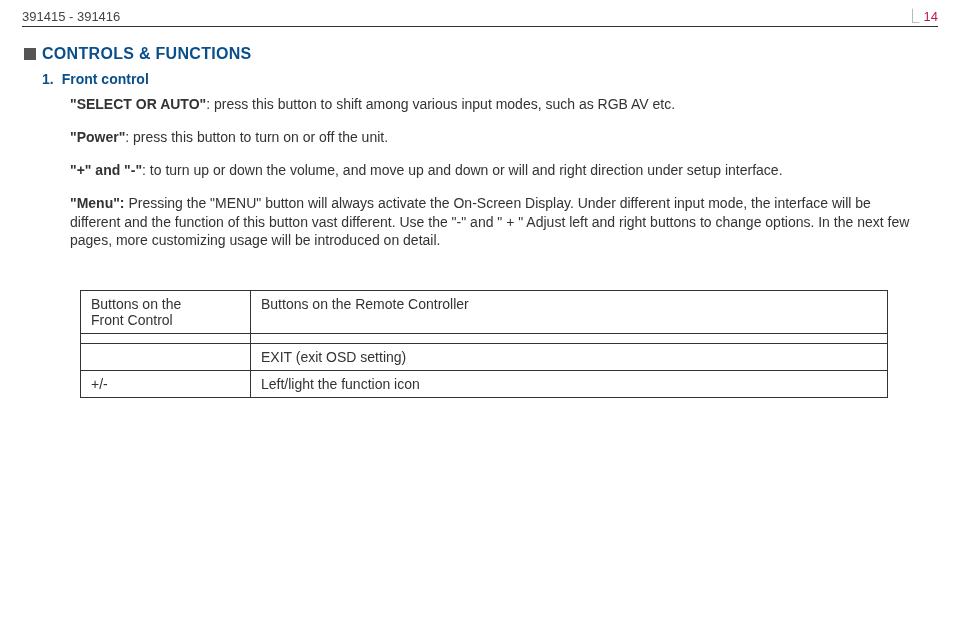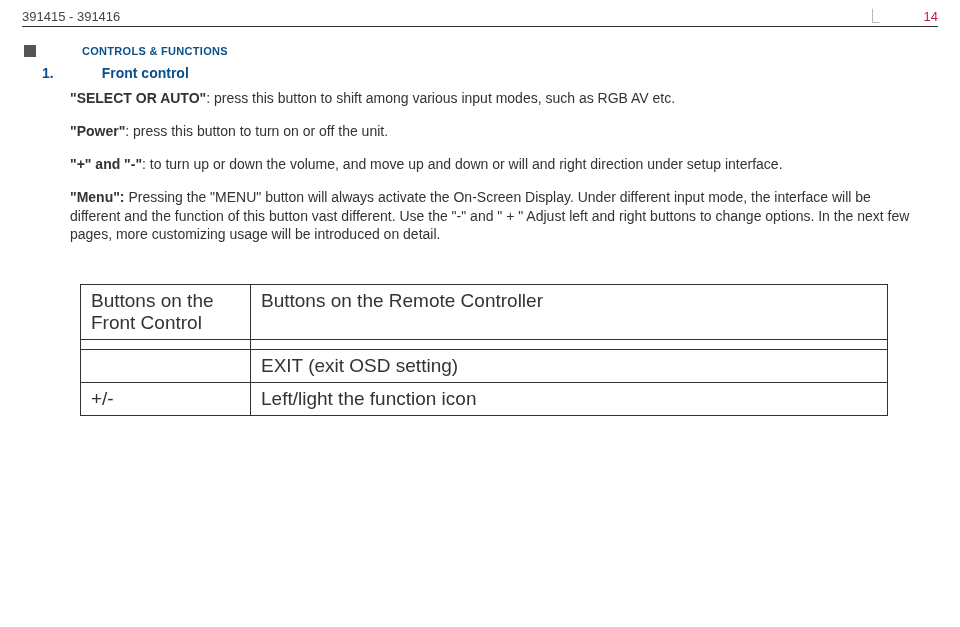"391415 - 391416" * { gap: 40px -> none }
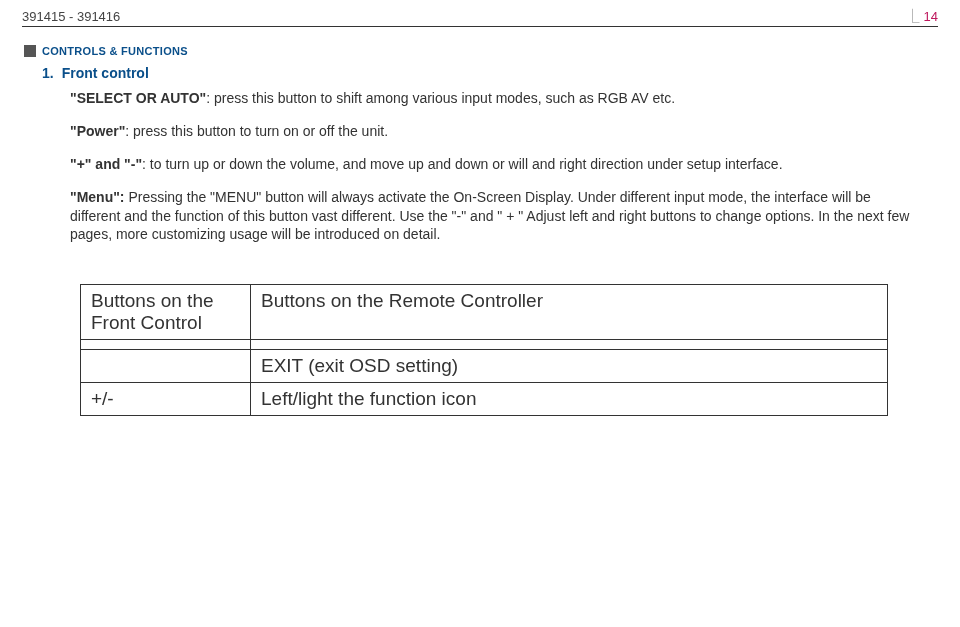"CONTROLS & FUNCTIONS" .section-text { font-size: 11px -> 16px }
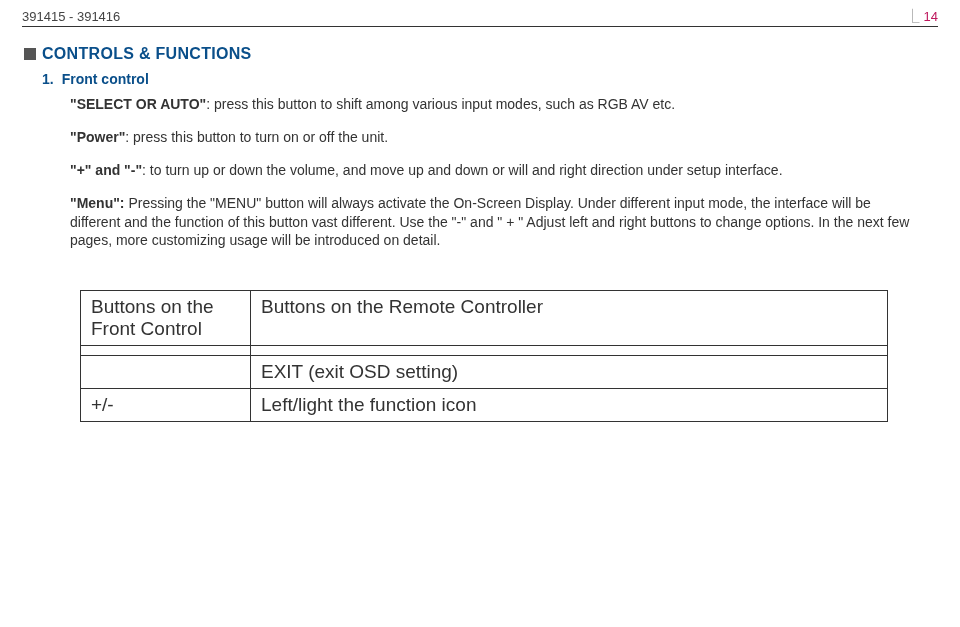"Buttons on the" table { font-size: 19px -> 14px }
